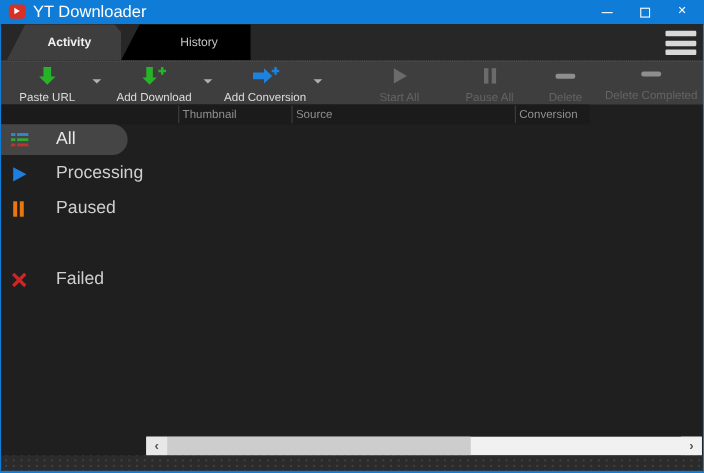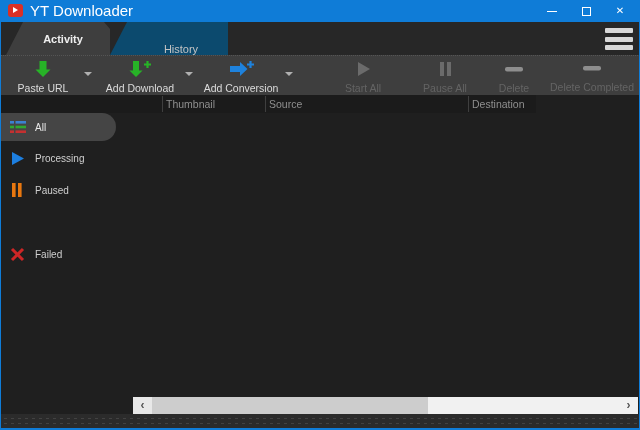"History" .tab-history { align-items: flex-end -> none; background: #0c4a6e -> #000000 }
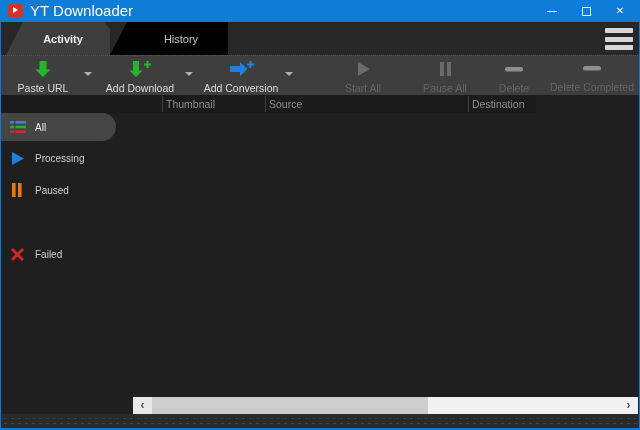"Destination" span.colhead { text: Destination -> Conversion }
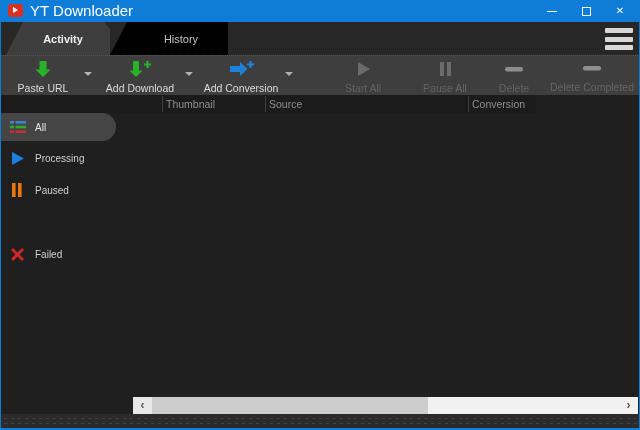"All" .side-item { font-size: 10px -> 16px; gap: none -> 16px }
